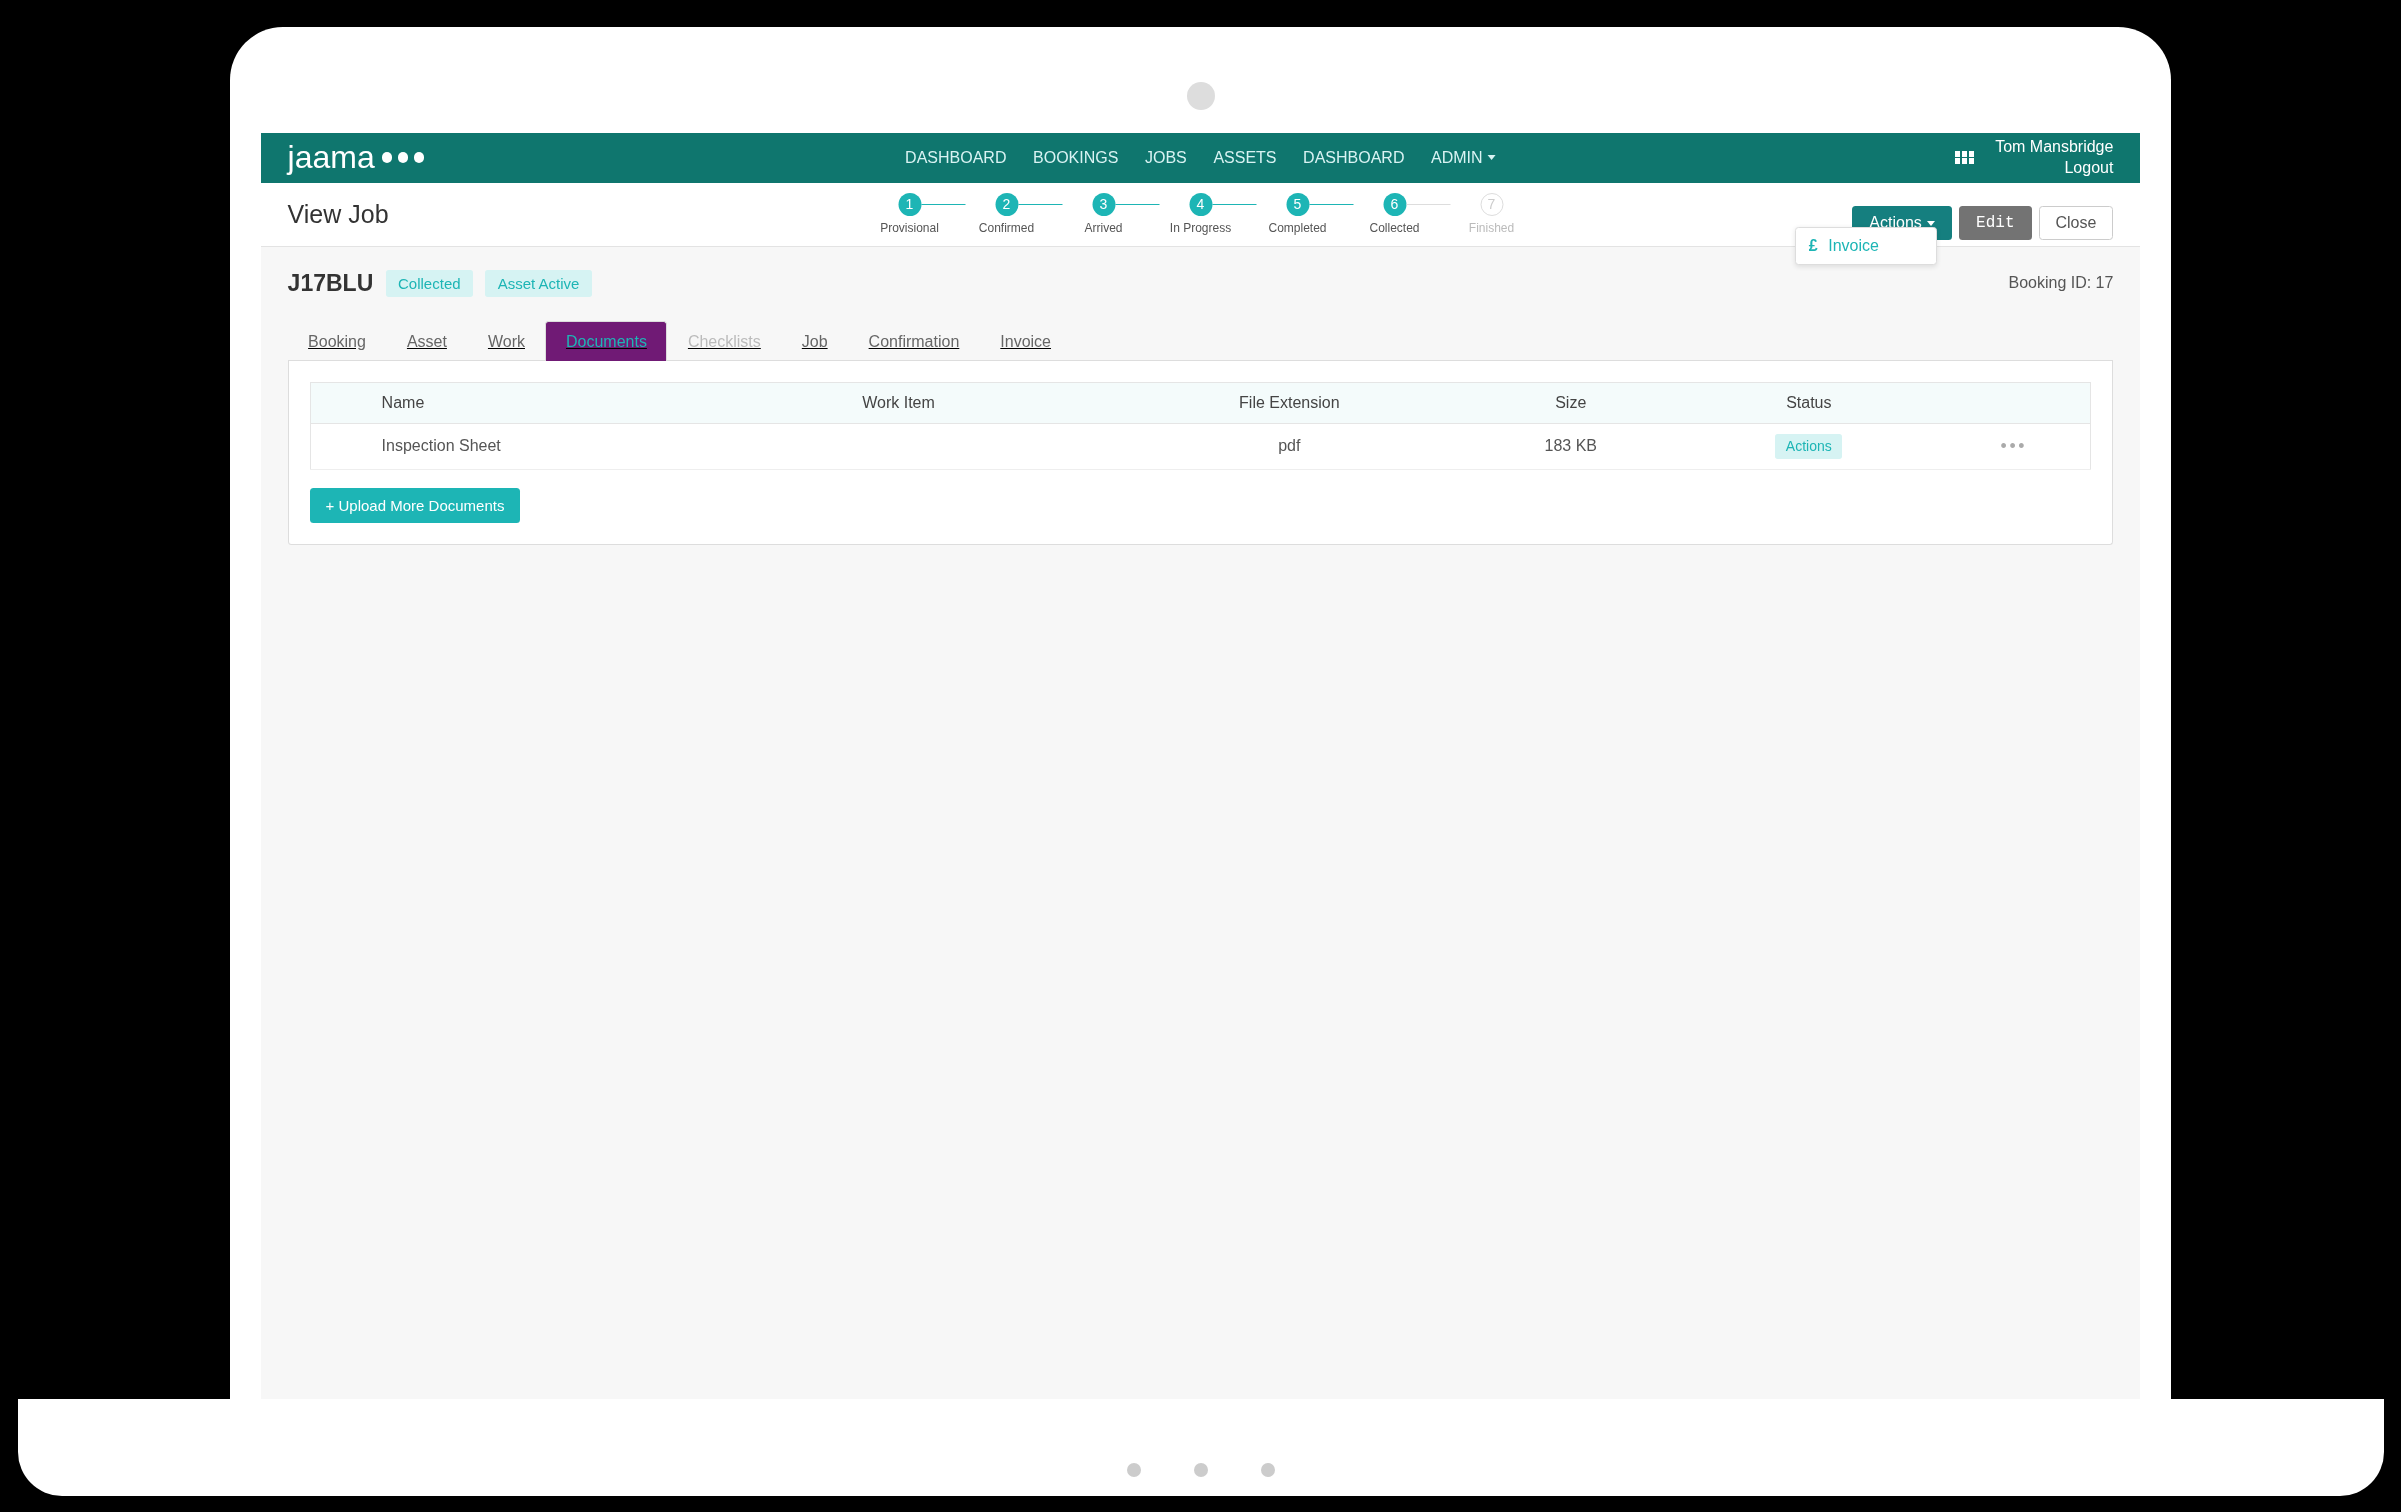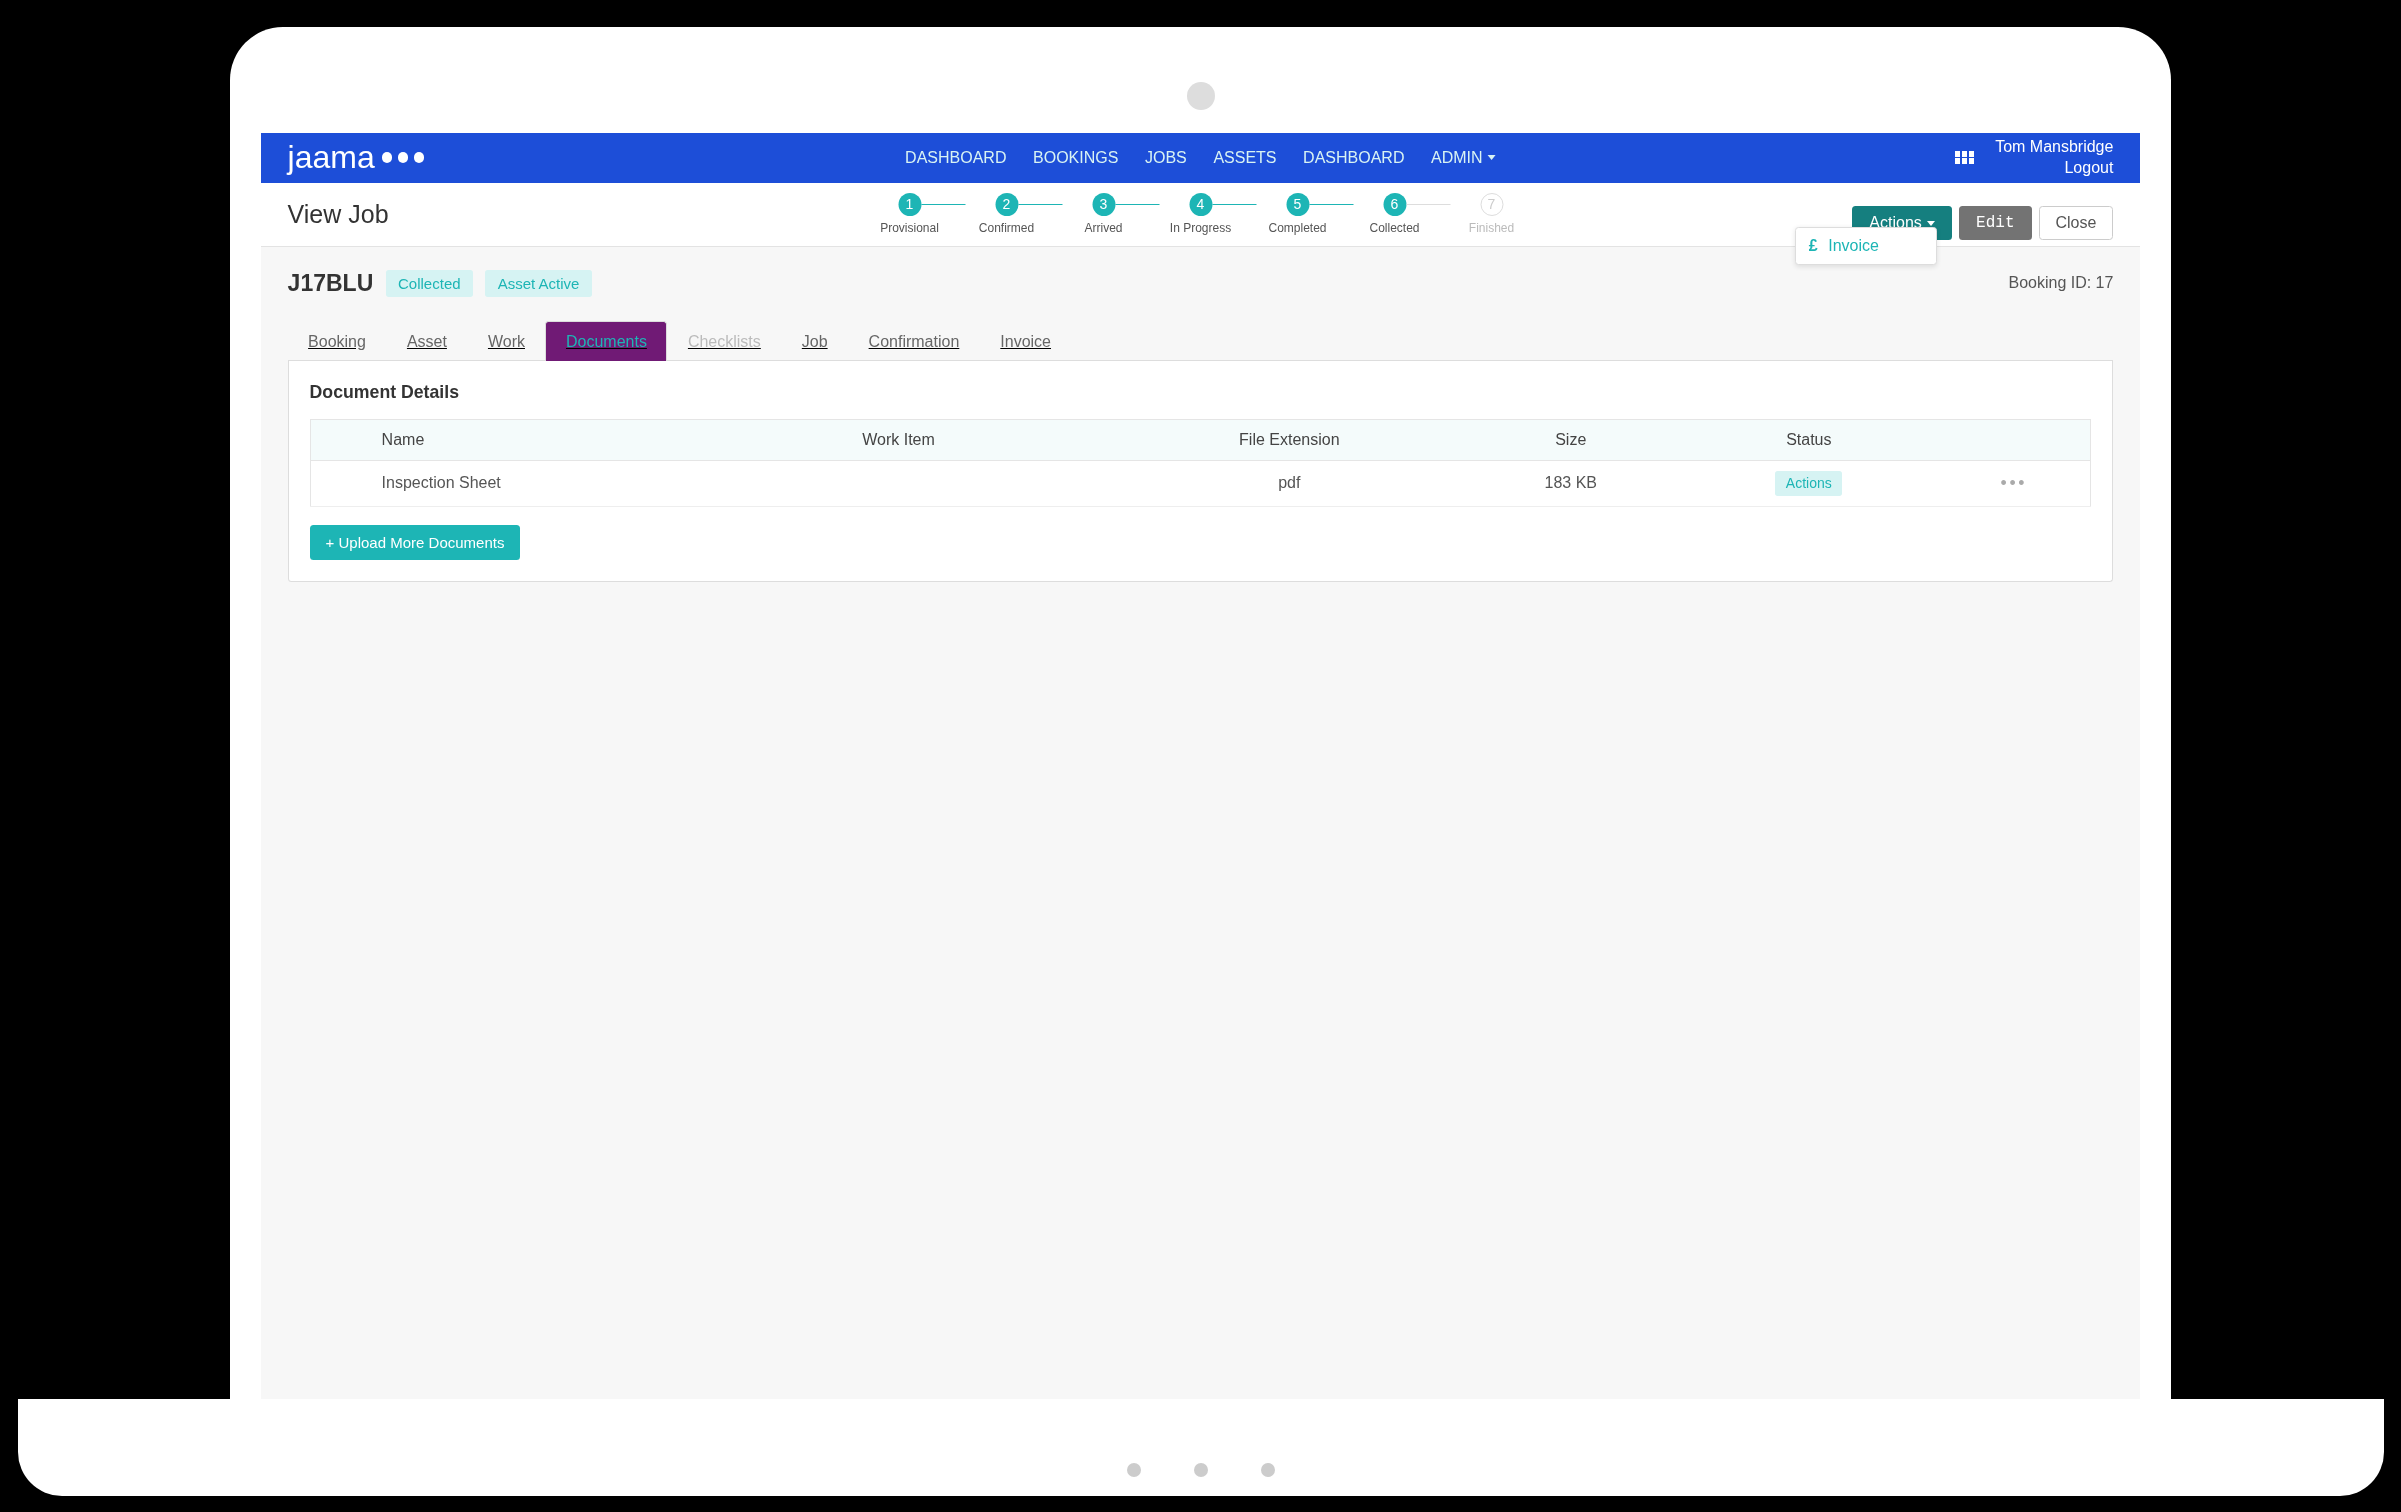"jaama" .topbar { background: #1d4ed8 -> #0f766e }
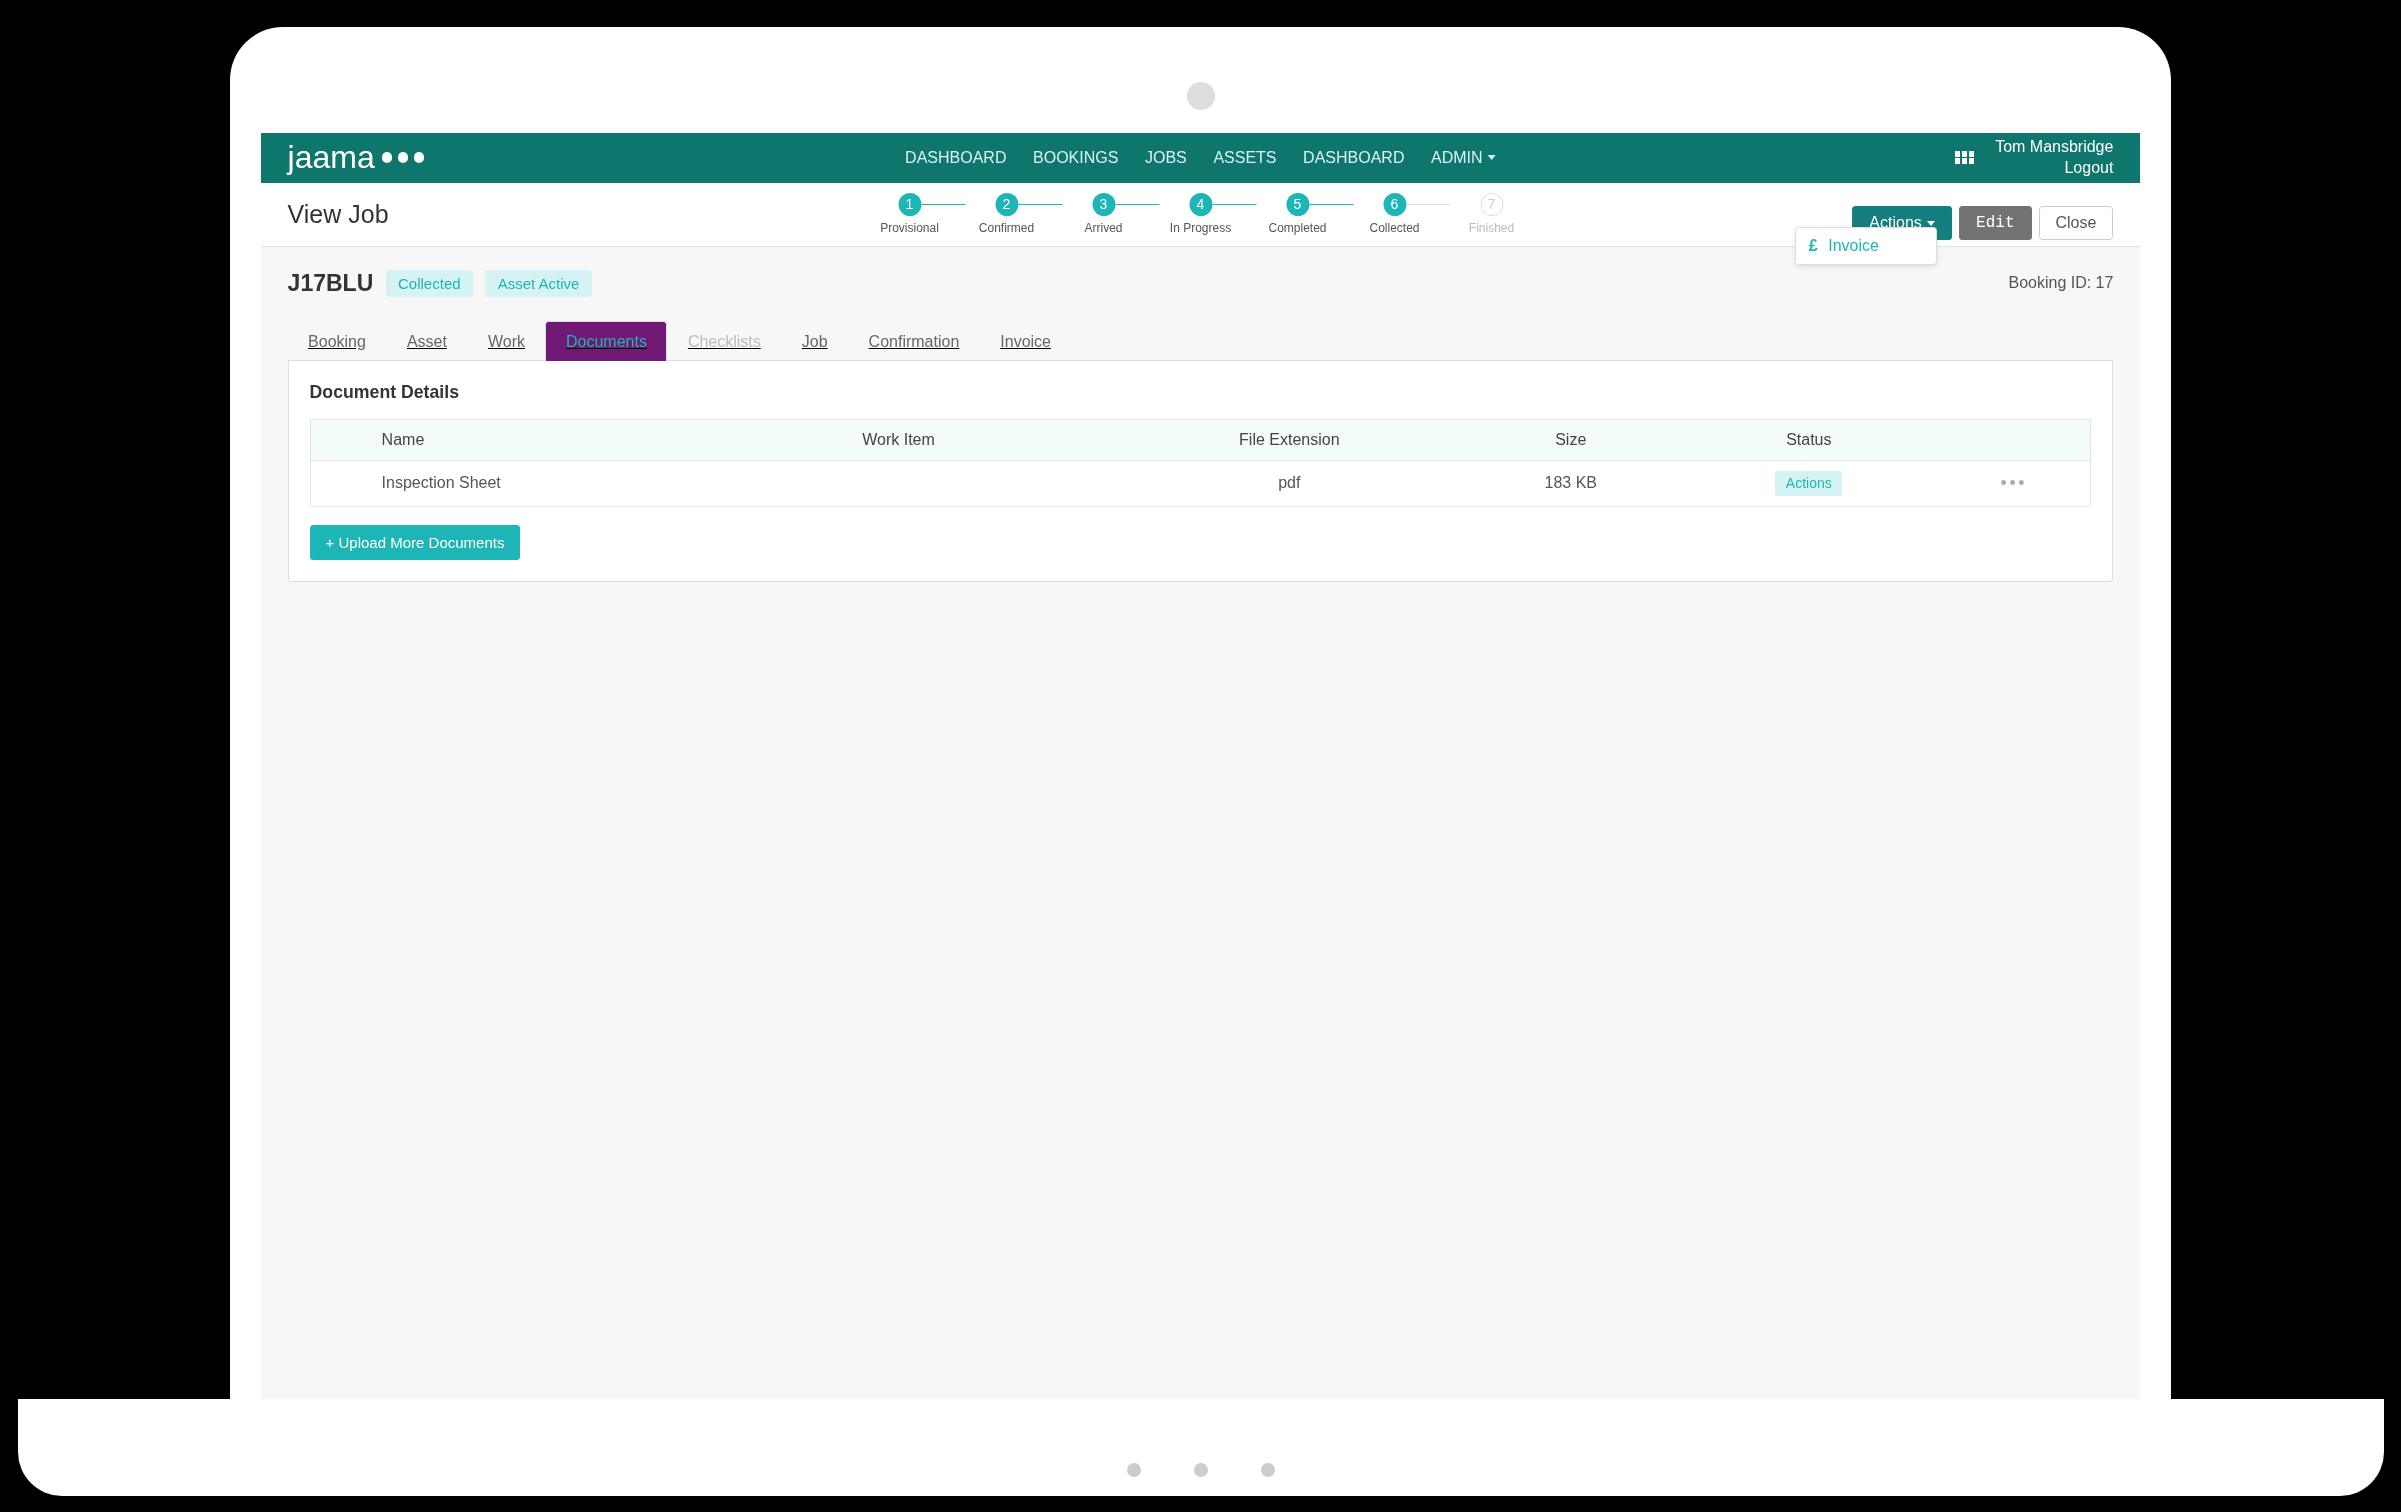"Document Details" div.panel-title { html: <div>Document Details</div> -> none }
